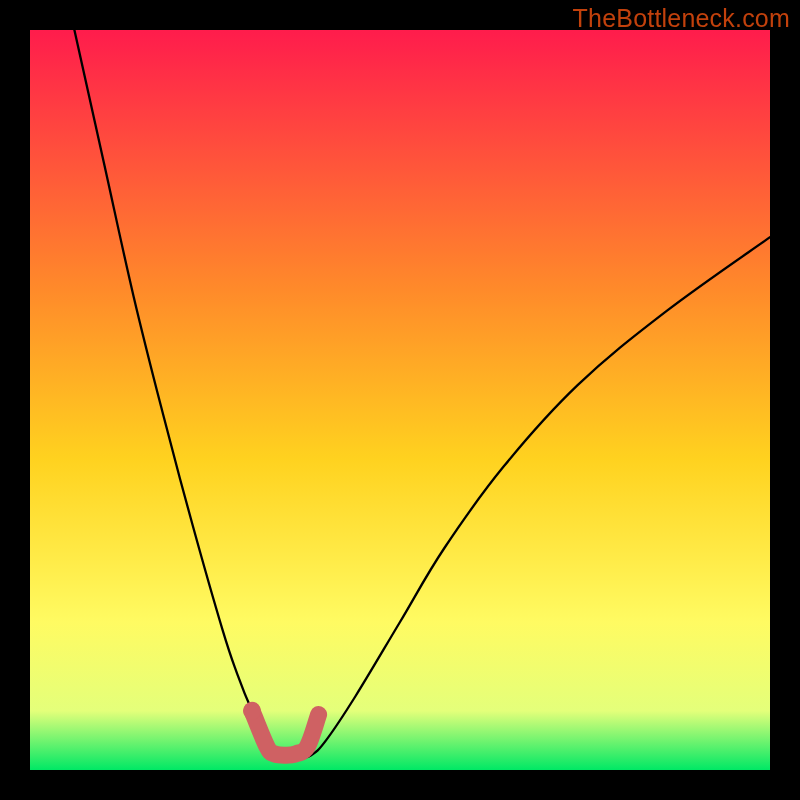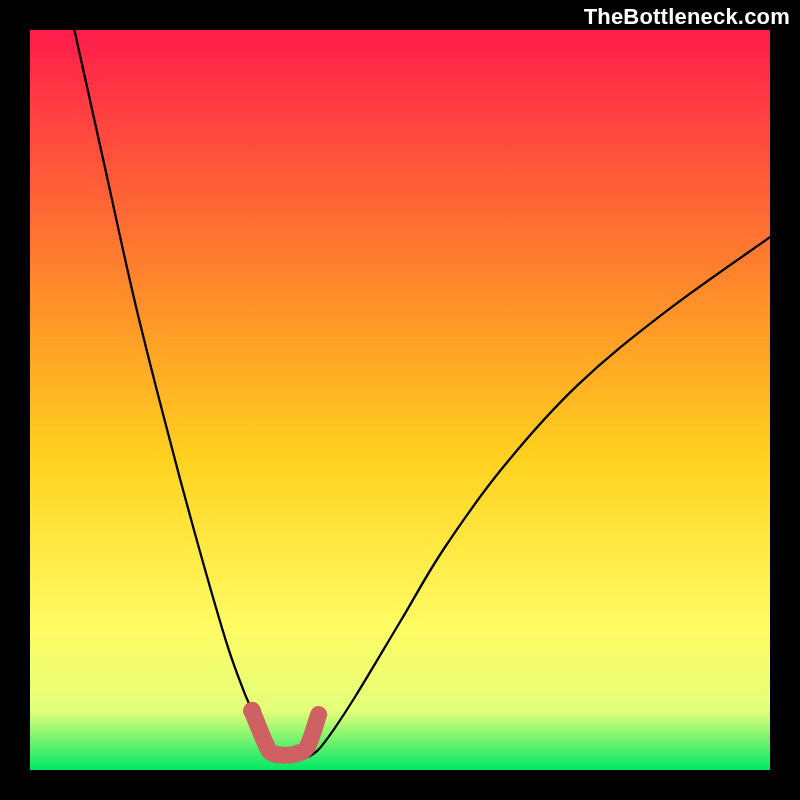"TheBottleneck.com" .watermark { color: #ffffff -> #c2410c; font-size: 22px -> 25px; font-weight: 700 -> 400 }
